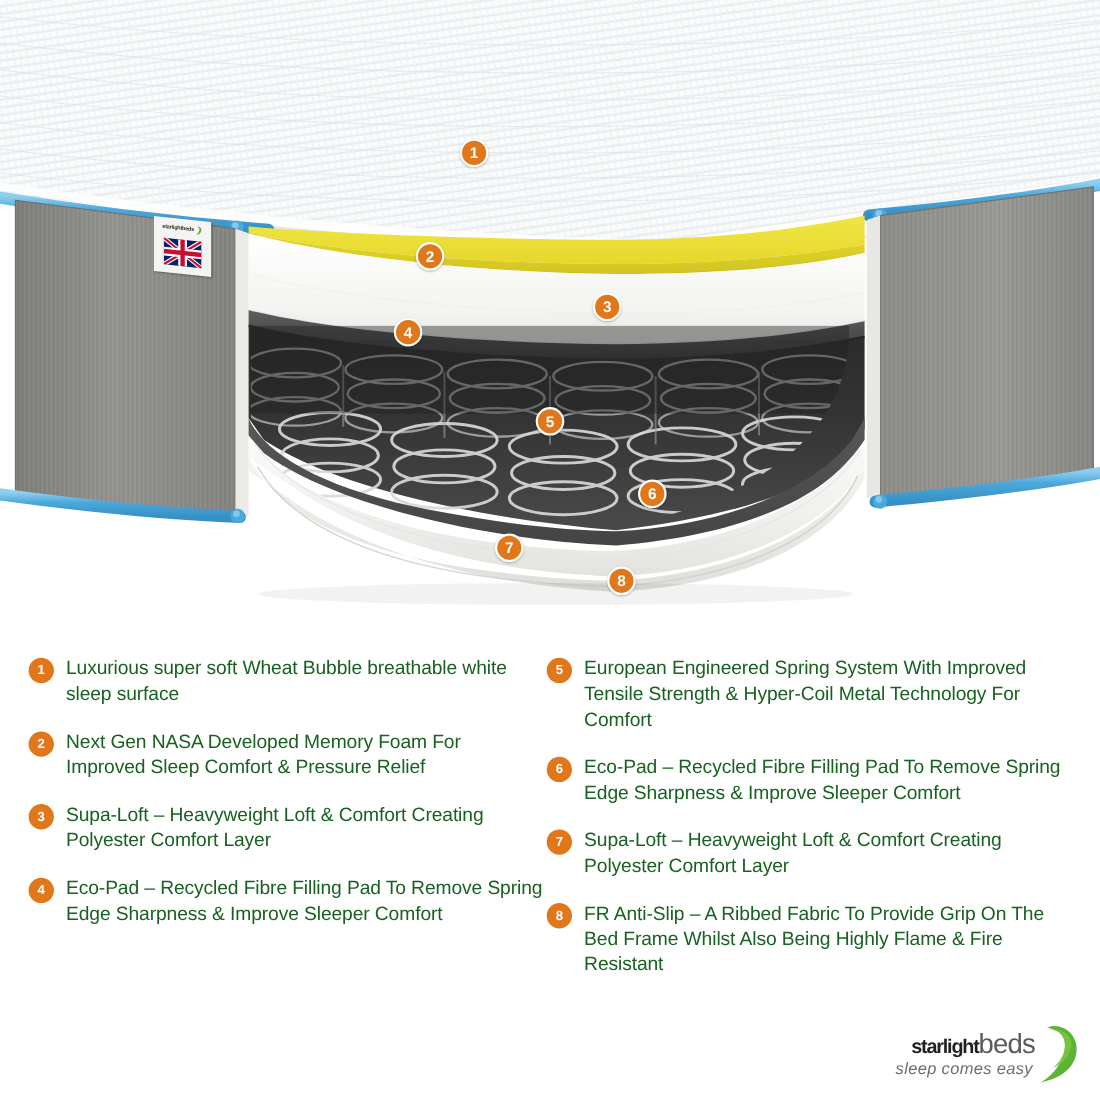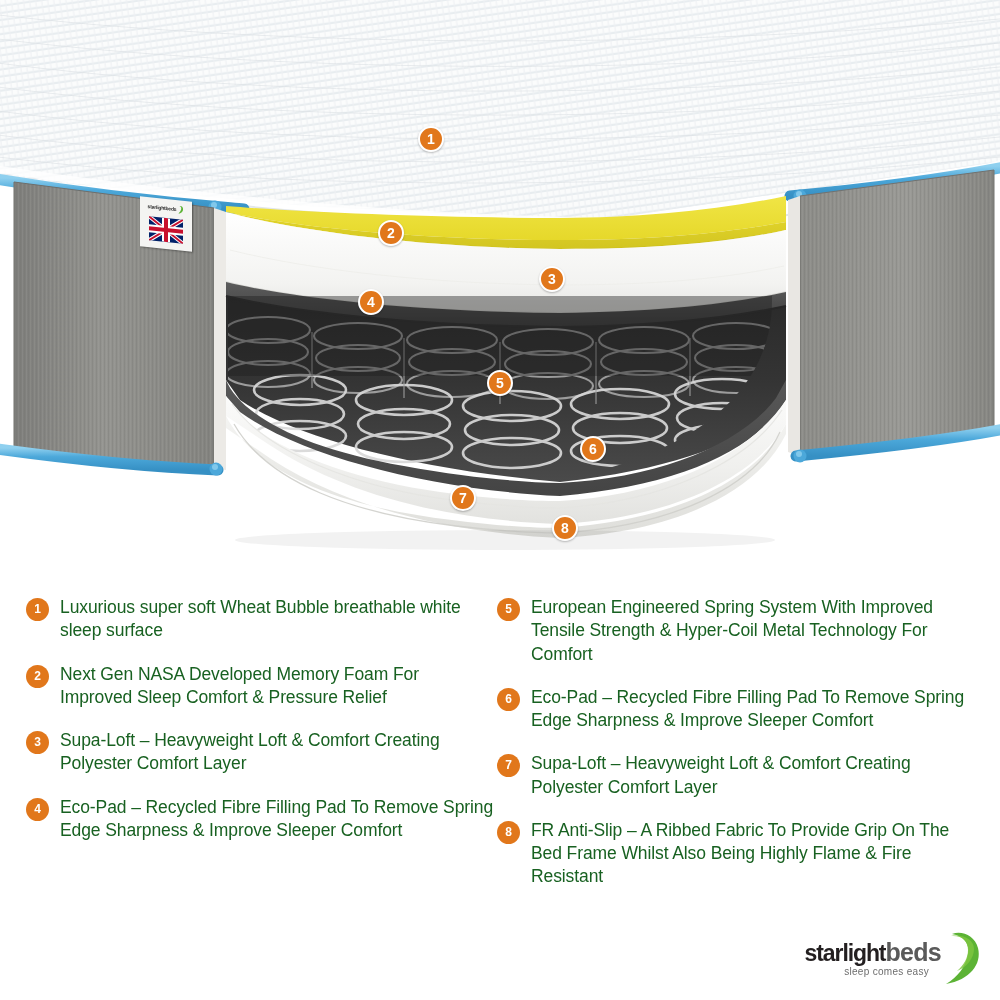"starlight" .logo-name .star { font-size: 23px -> 18px }
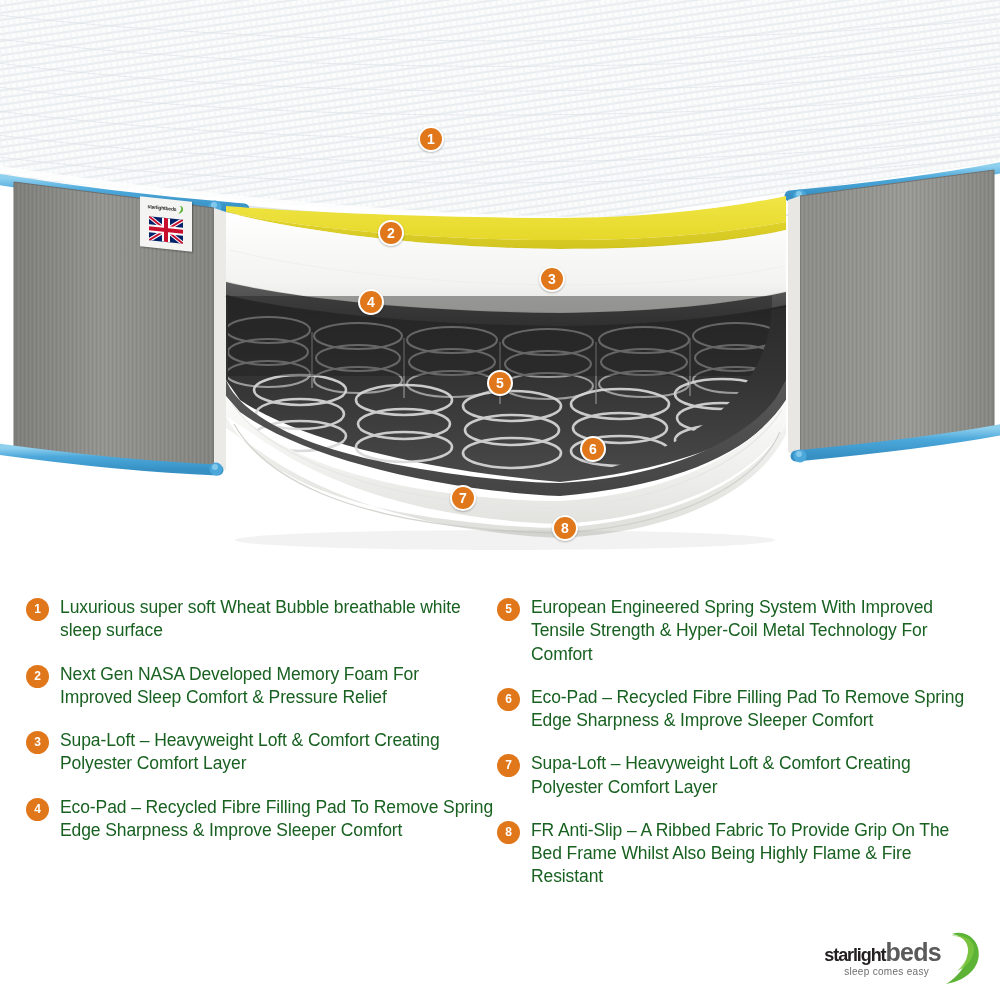"beds" .logo-name .beds { font-weight: bold -> normal }
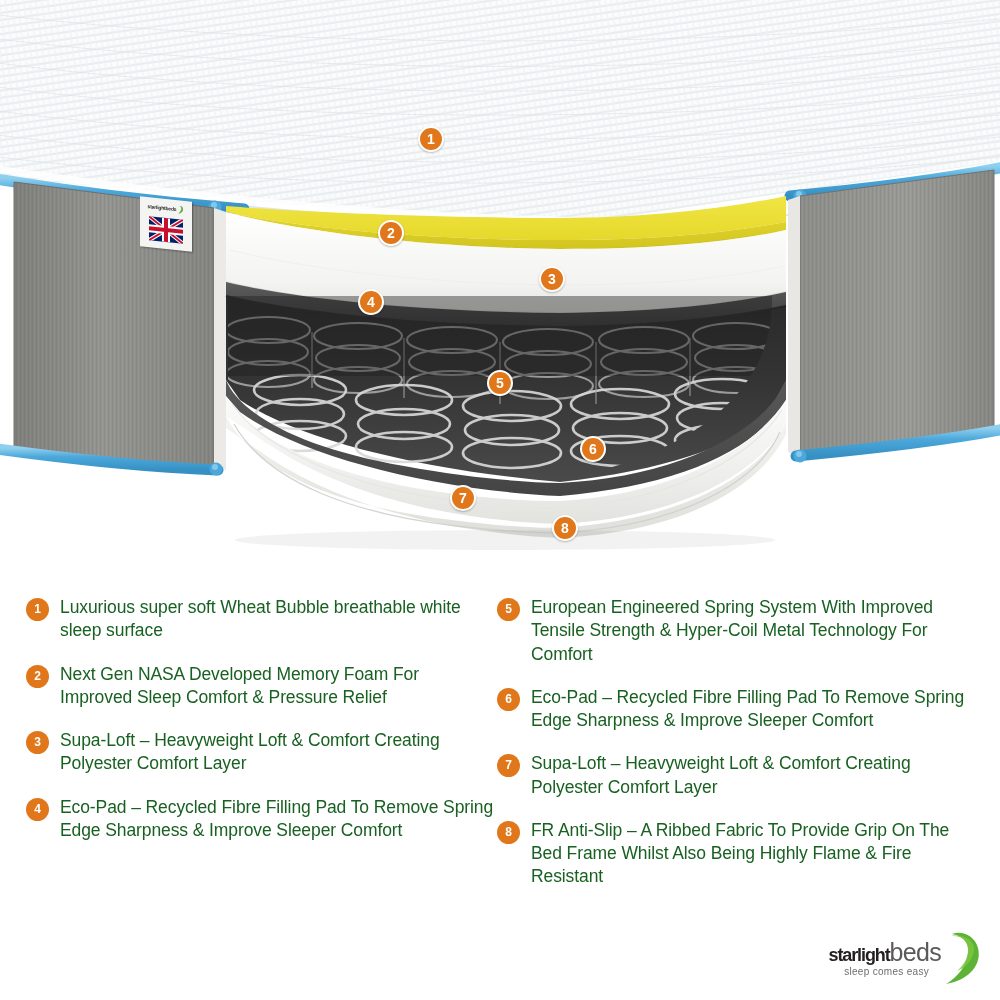"sleep comes easy" .logo-tagline { font-size: 10px -> 15px; font-style: none -> italic; margin-right: 12px -> 2px }
